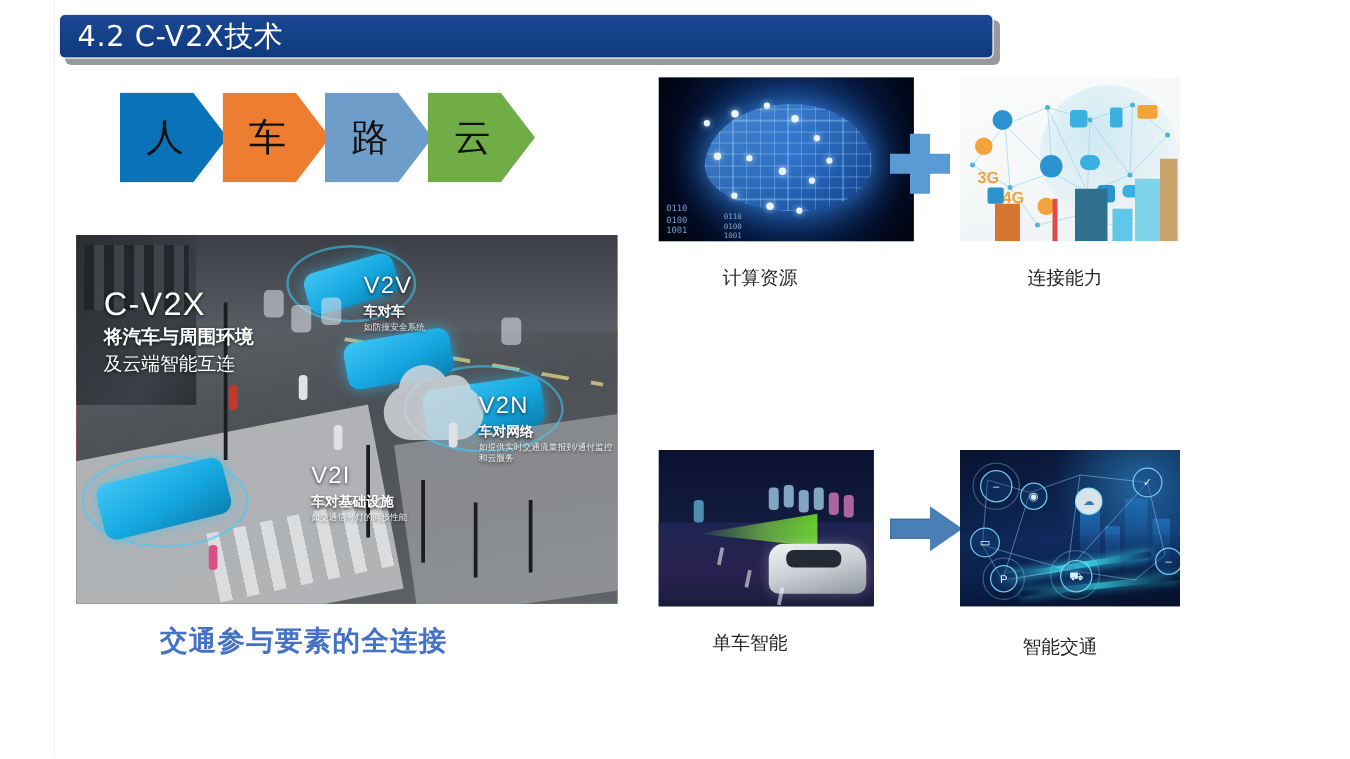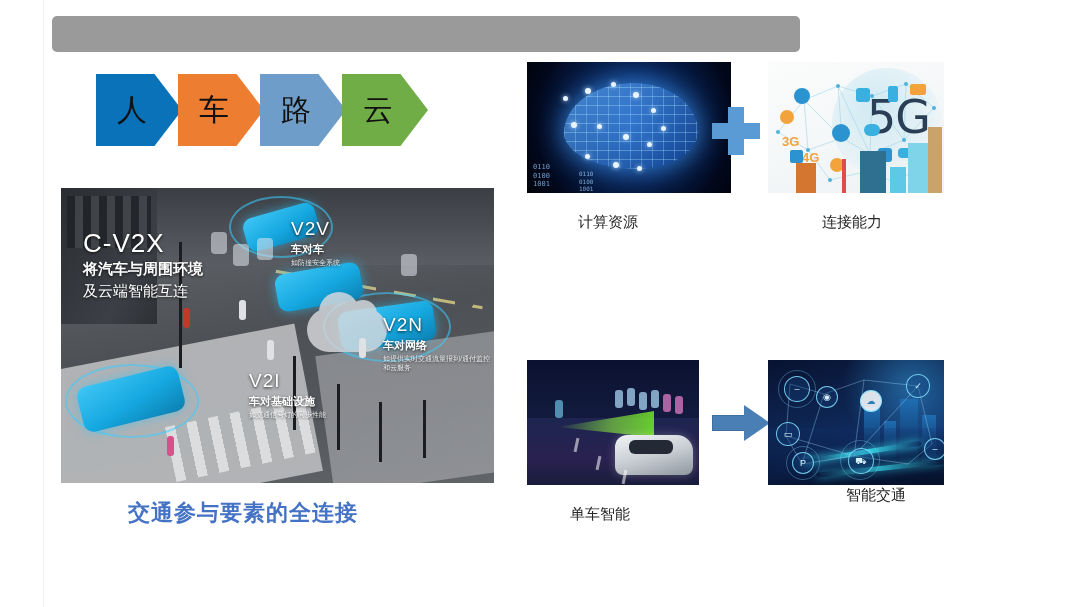"4.2 C-V2X技术" div.title-bar { html: none -> <div> <div>4.2 C-V2X技术</div> </div> }
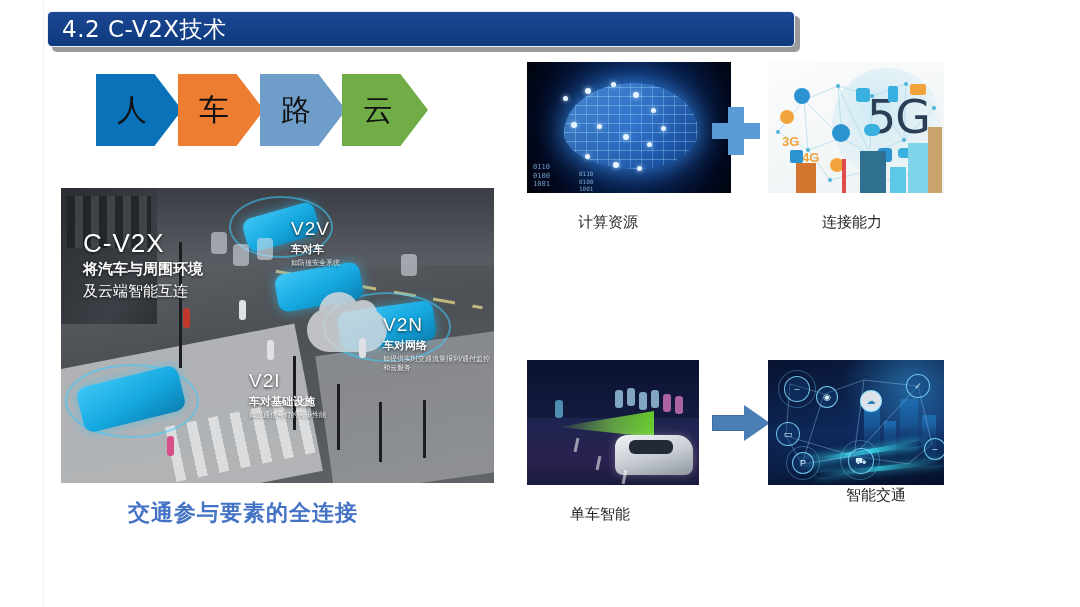"5G" div.fg-5g { html: <div>5G</div> -> none }
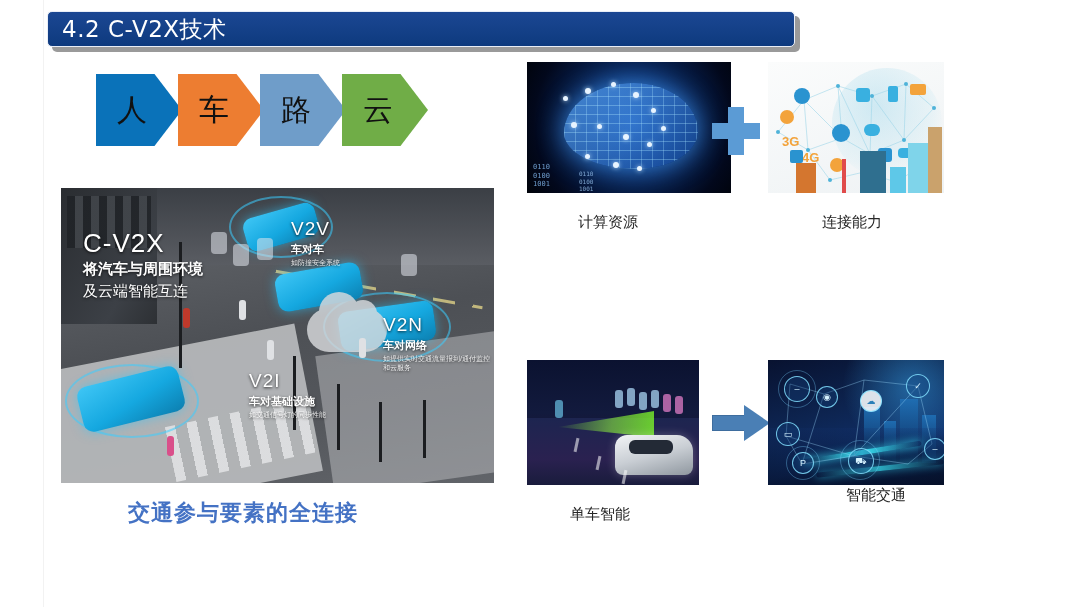"智能交通" .cap-smart { margin-left: 28px -> none; top: 486px -> 508px }
